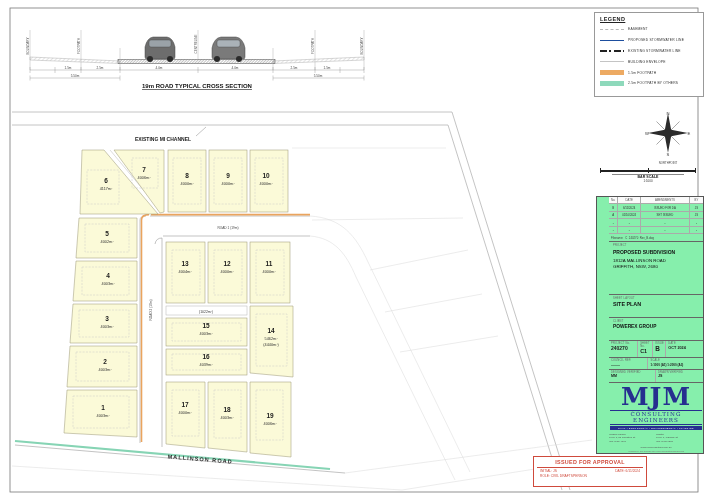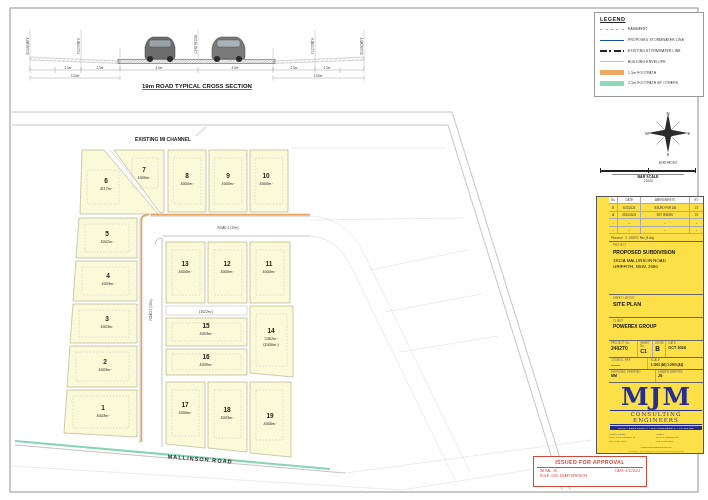"MJM" .tblock { background: #fde047 -> #86efac }
